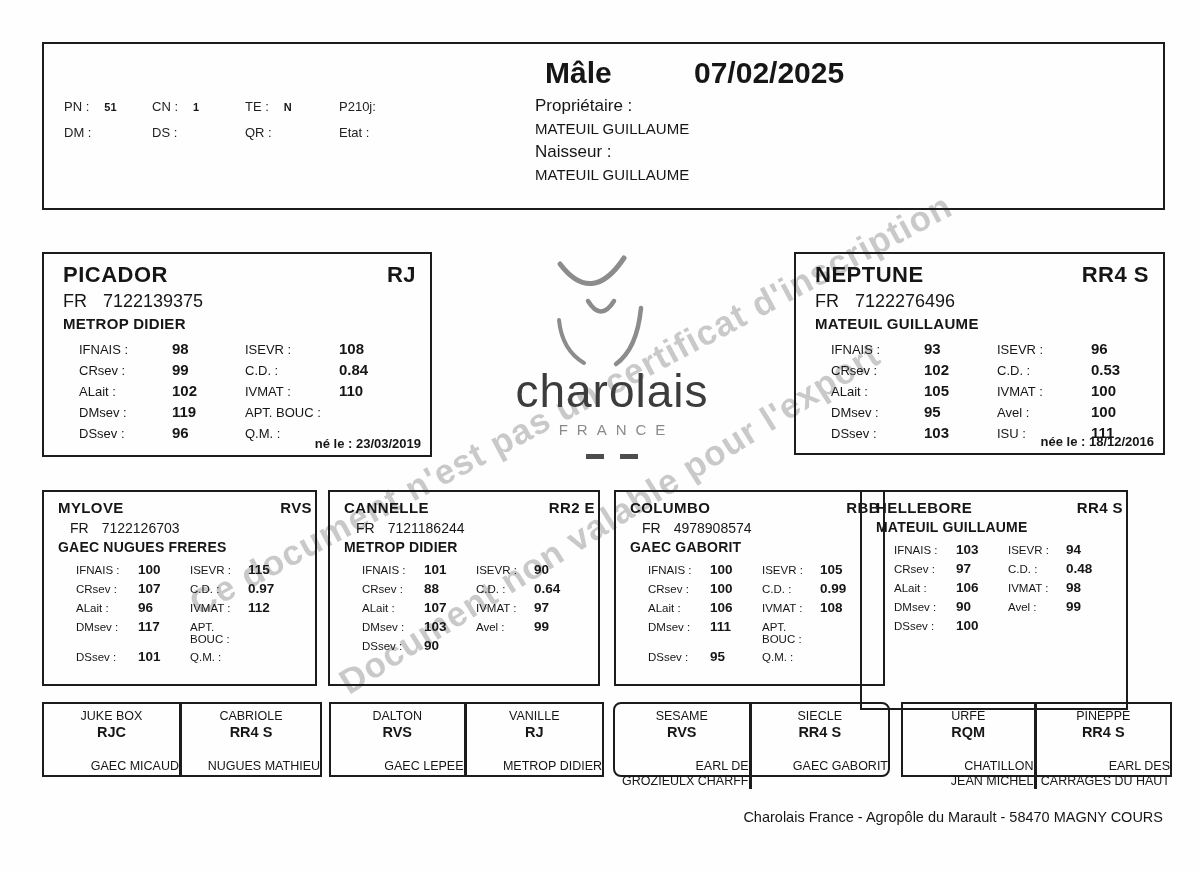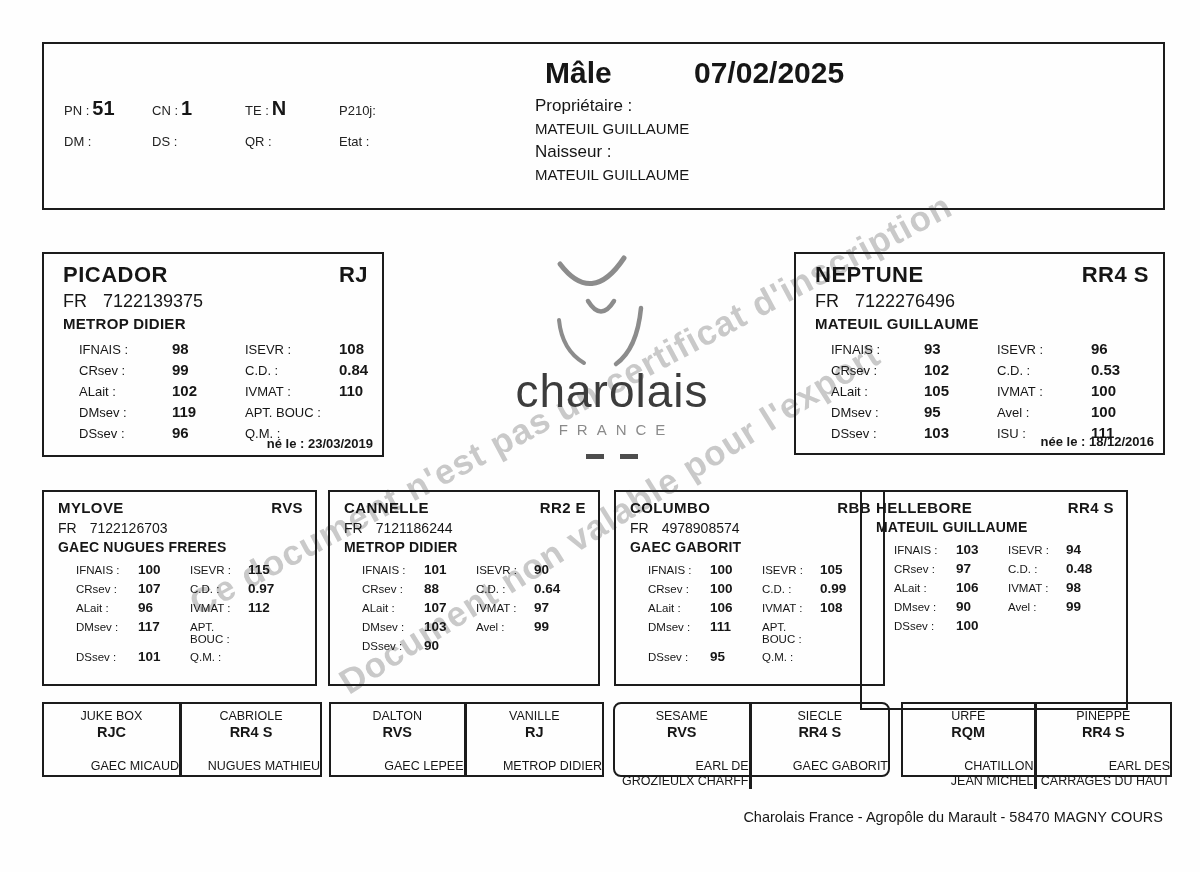"51" .hvalue { font-size: 20px -> 11px; margin-left: 3px -> 15px }
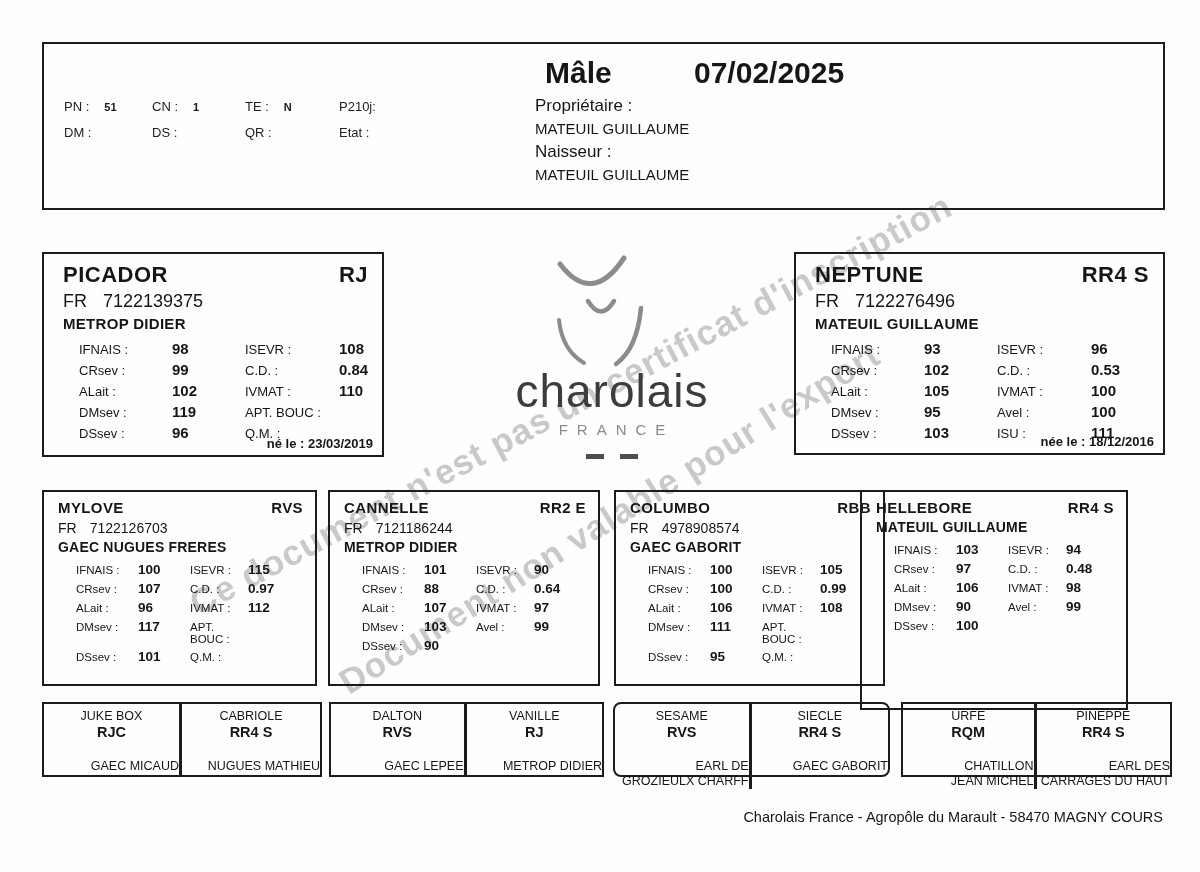"PICADOR" div.abox { width: 342px -> 390px }
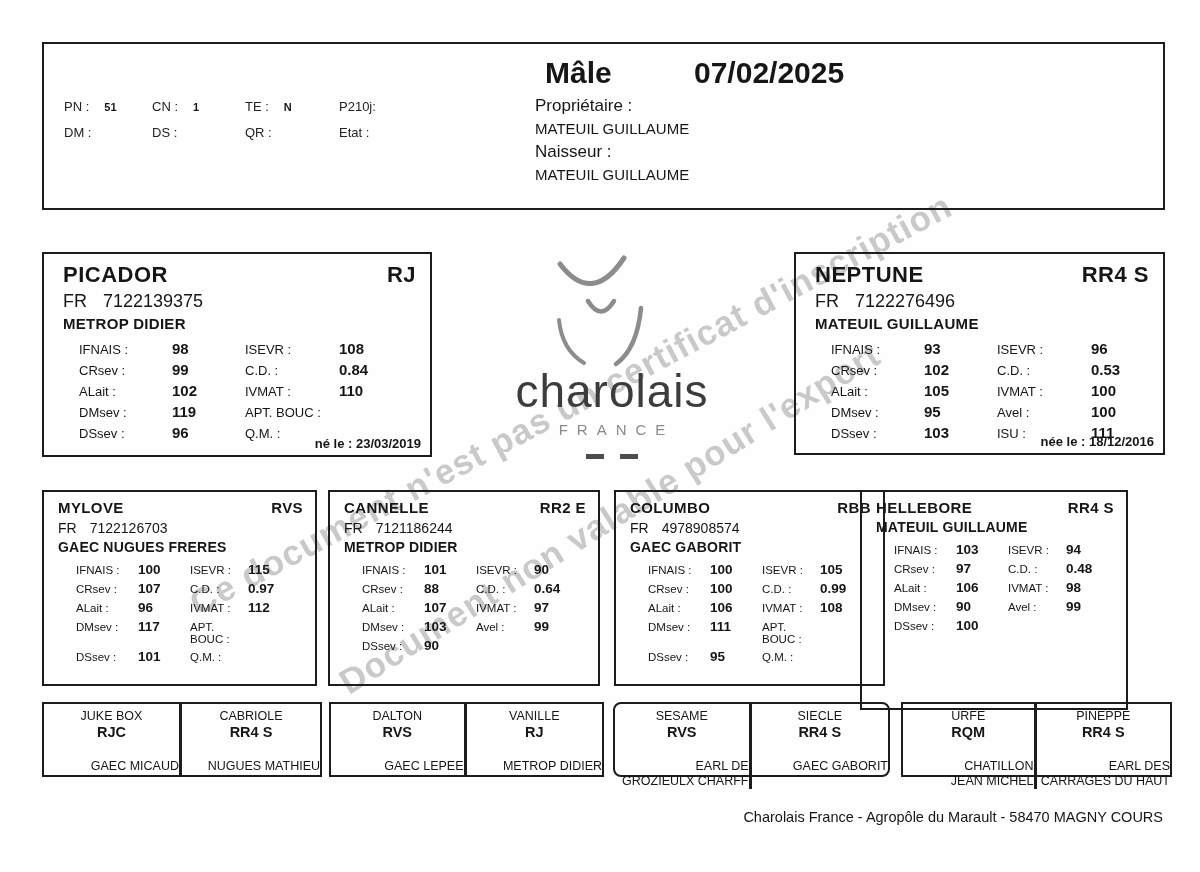"MYLOVE" .gtitle { padding: 7px 12px 0 14px -> 7px 3px 0 14px }
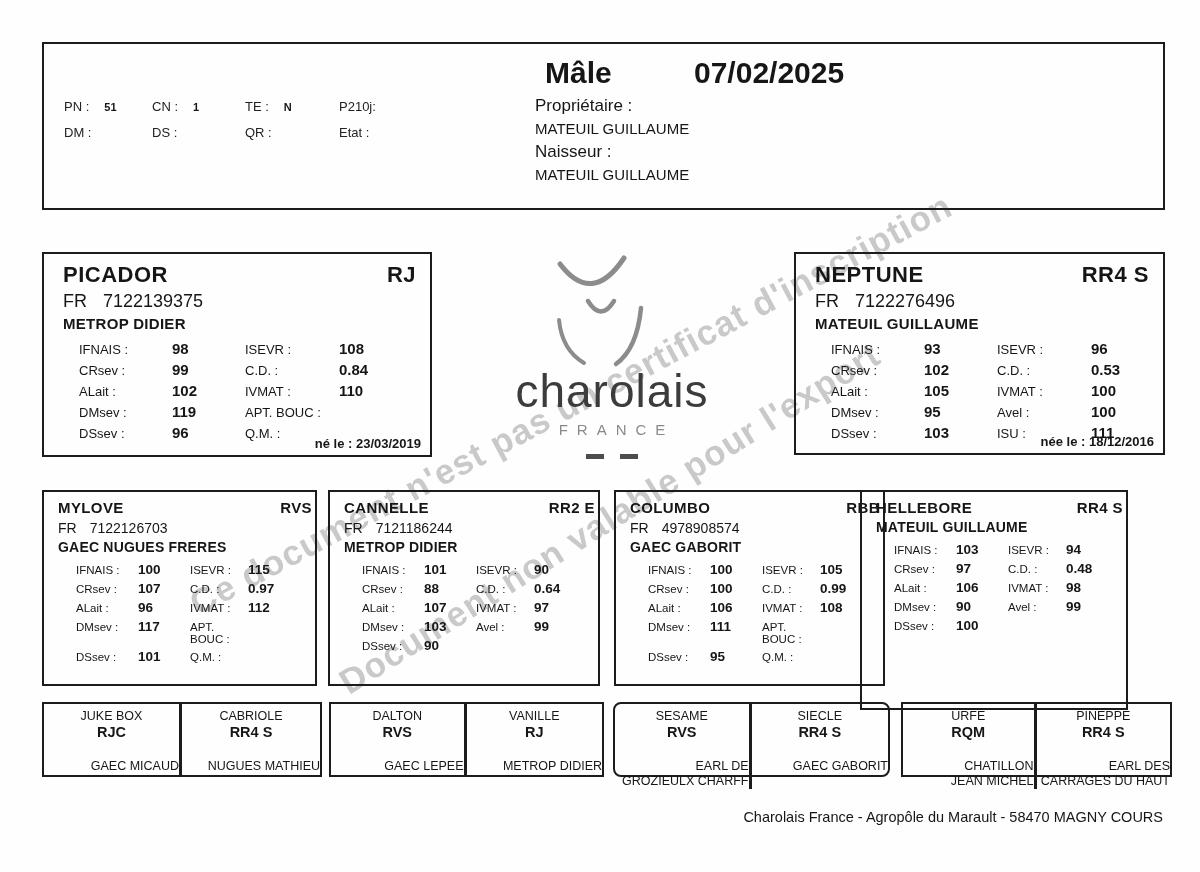"FR 7122126703" .gid { padding-left: 14px -> 26px }
